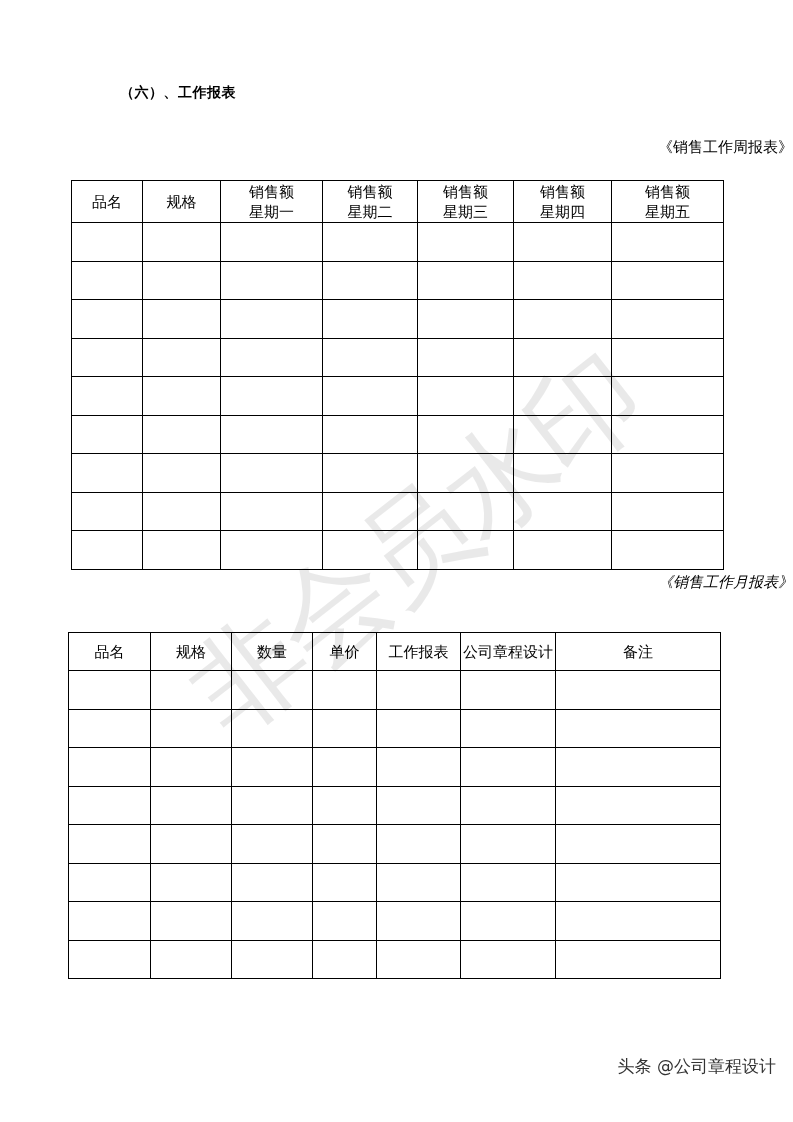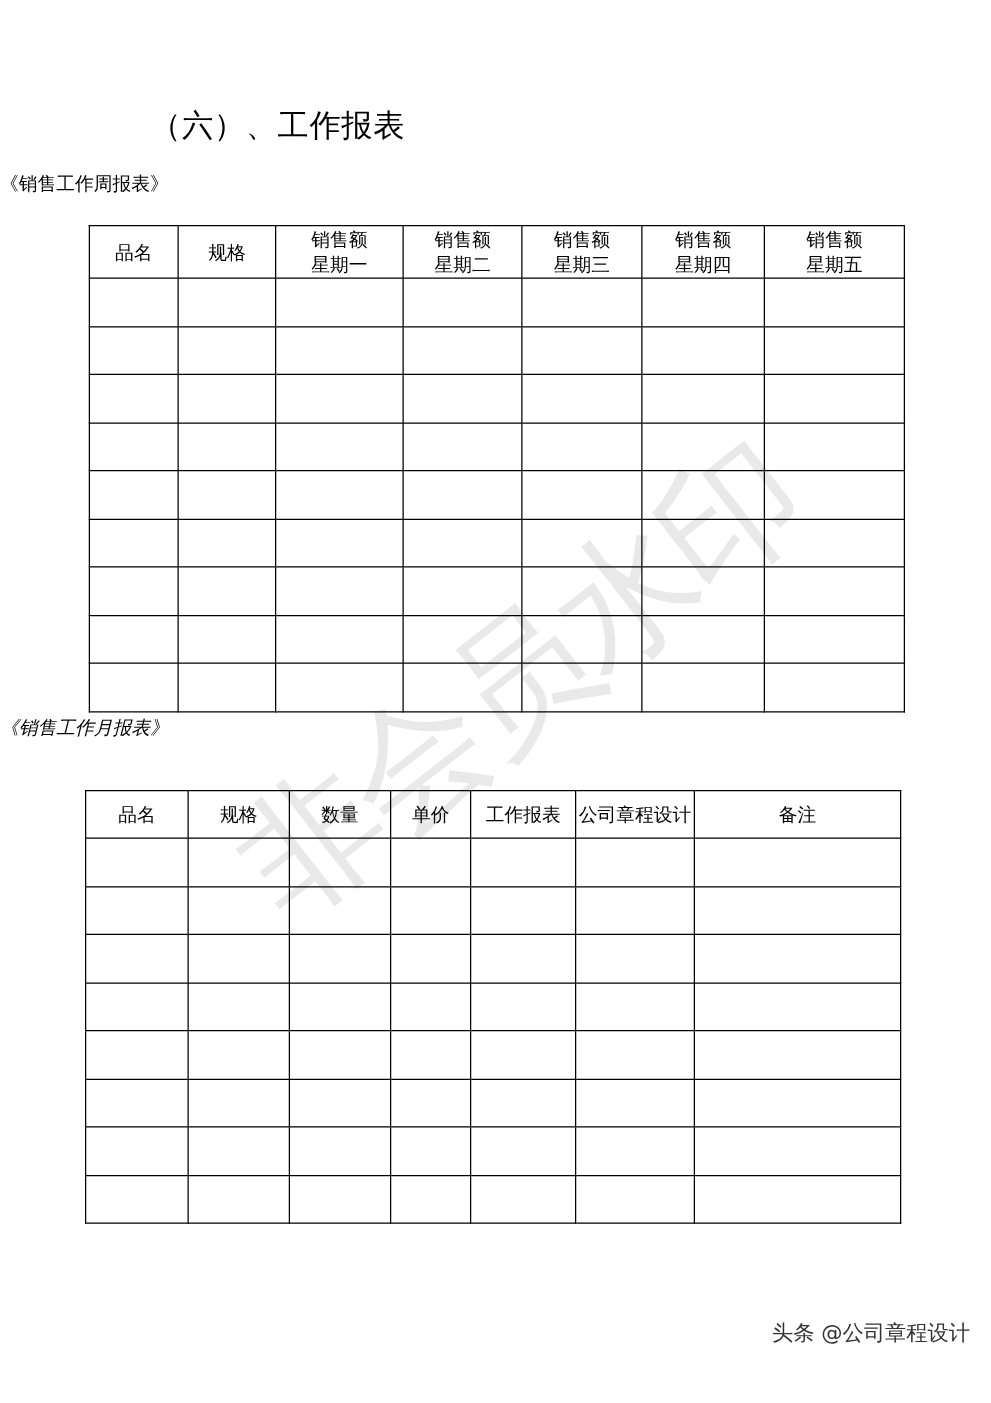"（六）、工作报表" .section-title { font-size: 25px -> 14px; font-weight: normal -> bold }
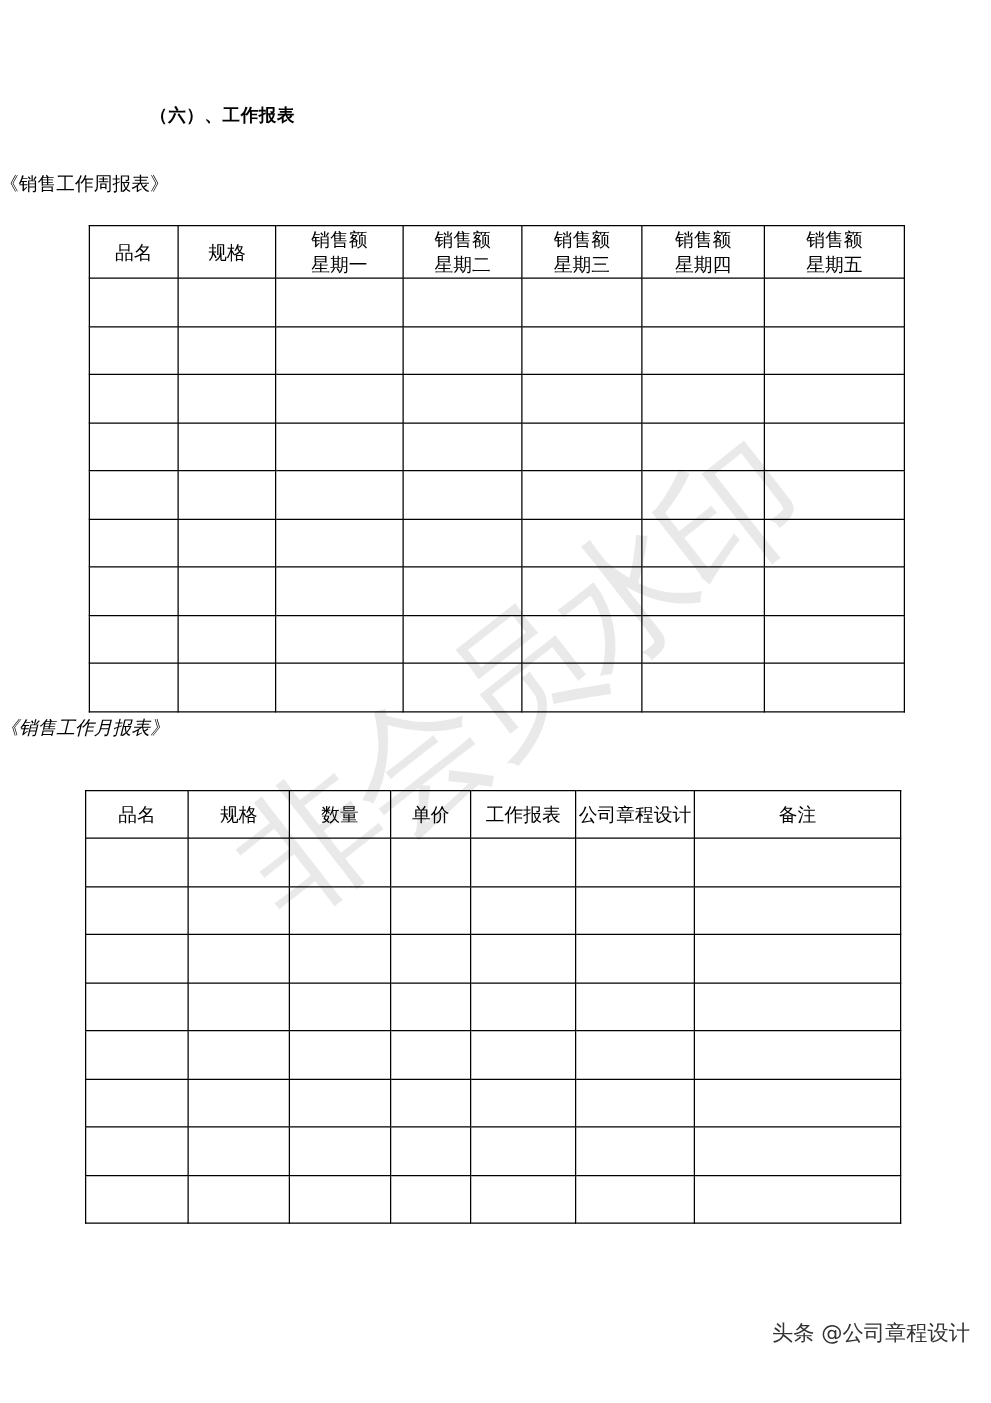"《销售工作周报表》" .caption { text-align: left -> right }
